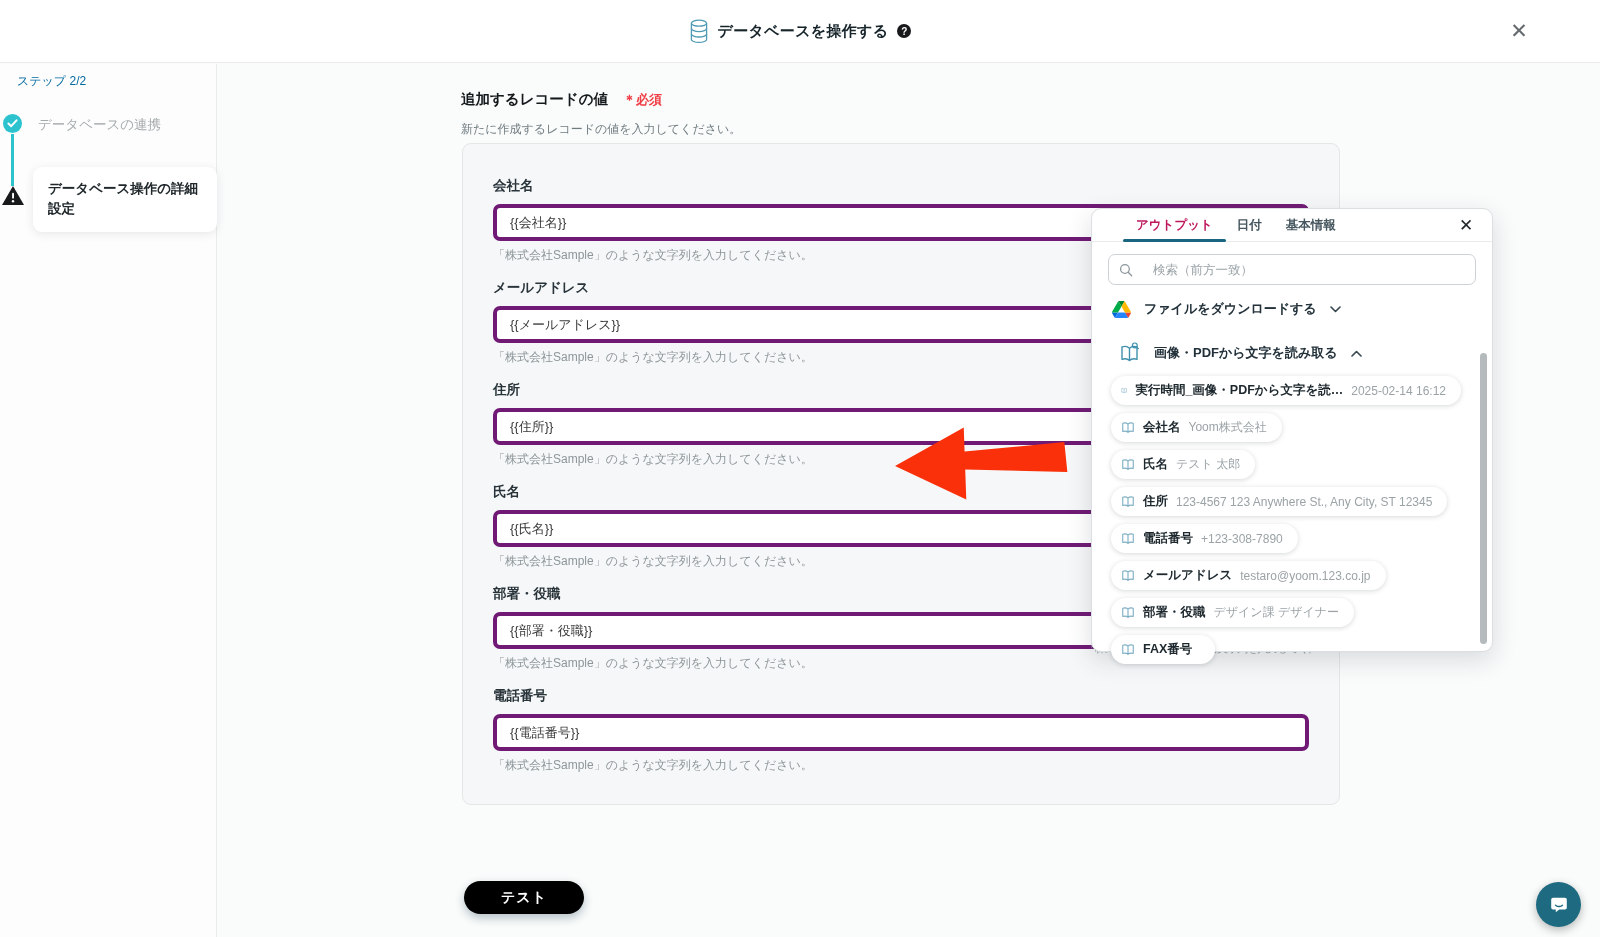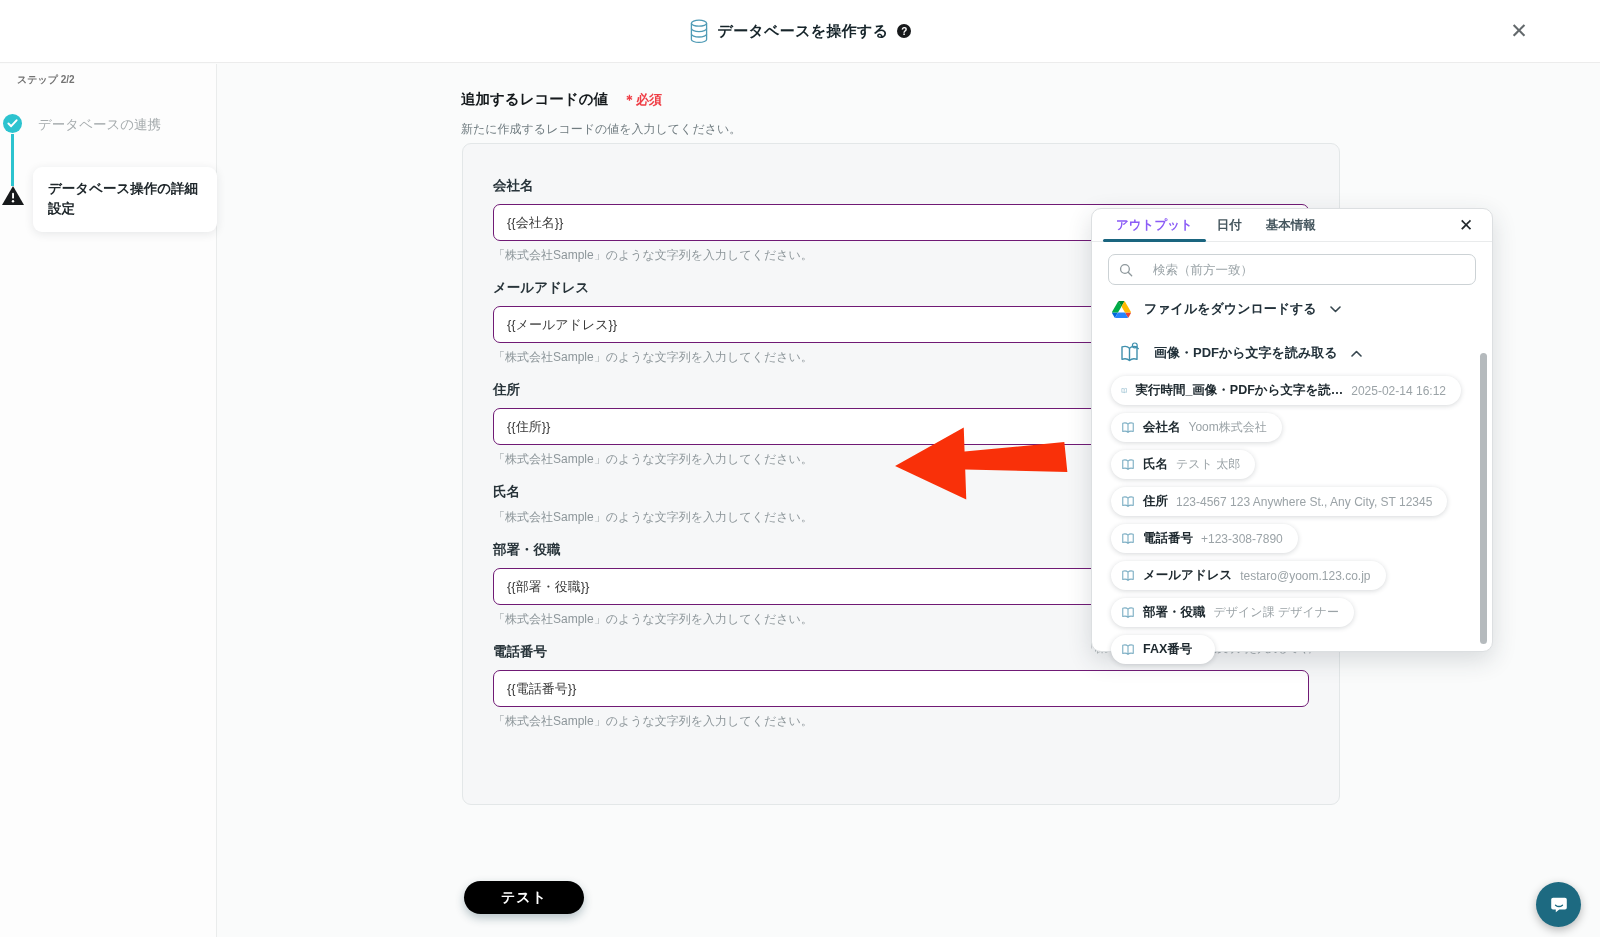"ステップ 2/2" .step-label { color: #737373 -> #0369a1; font-size: 10px -> 12px; font-weight: bold -> normal }
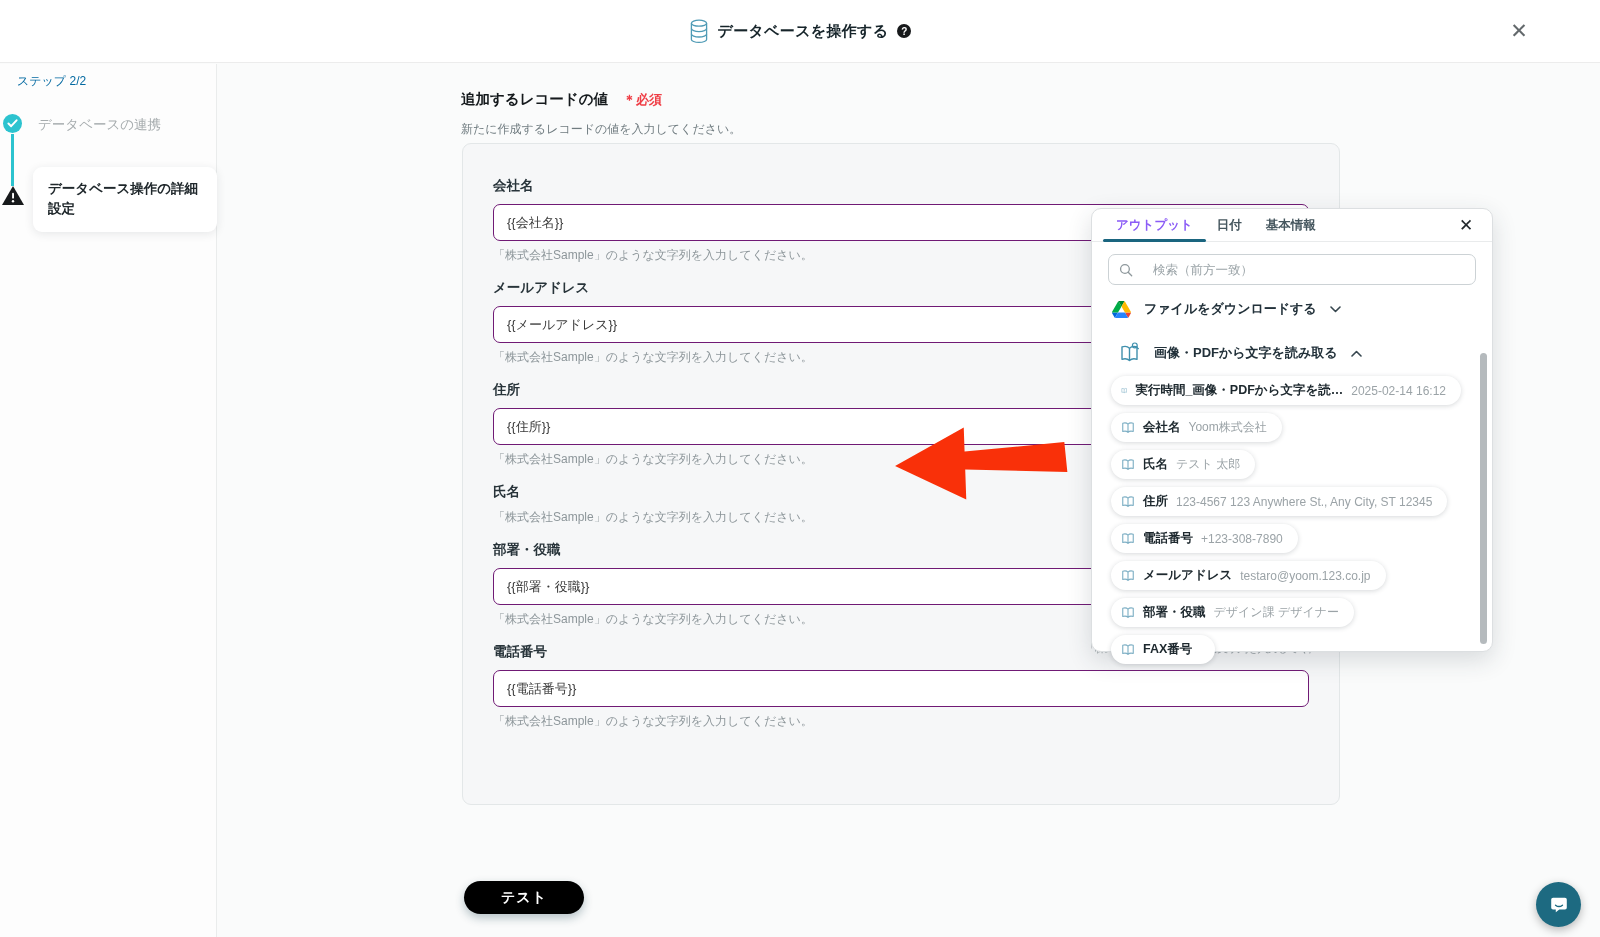"{{会社名}}" .field-input { border: 1px solid #701a75 -> 4px solid #701a75 }
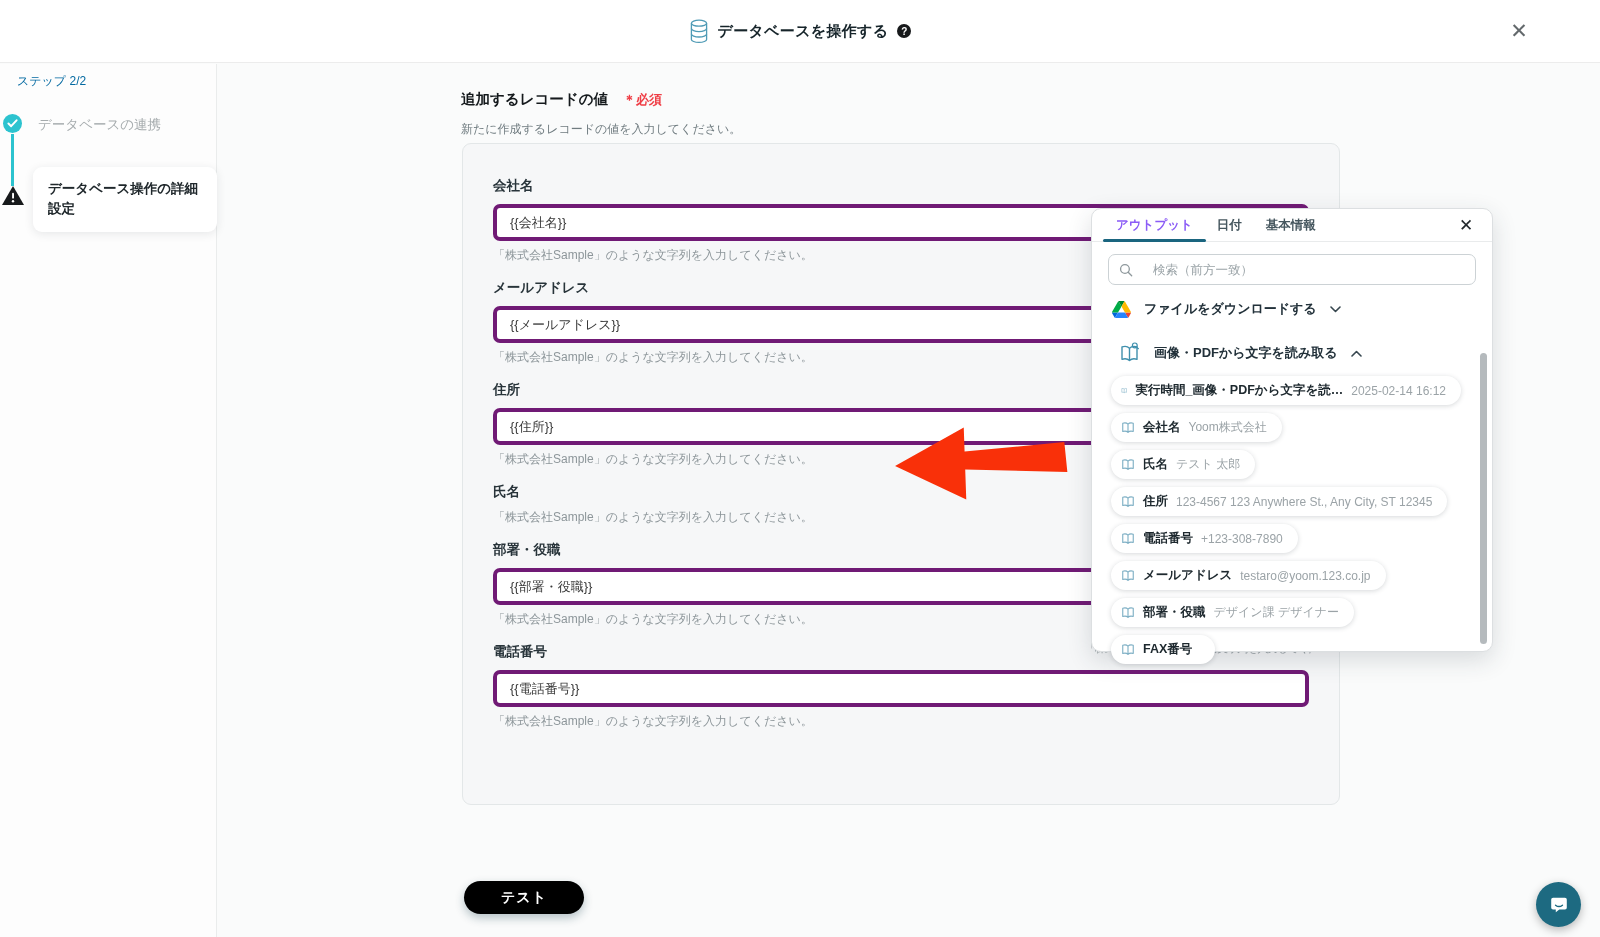"アウトプット" .tab.active { color: #8b5cf6 -> #be185d; margin-left: none -> 20px }
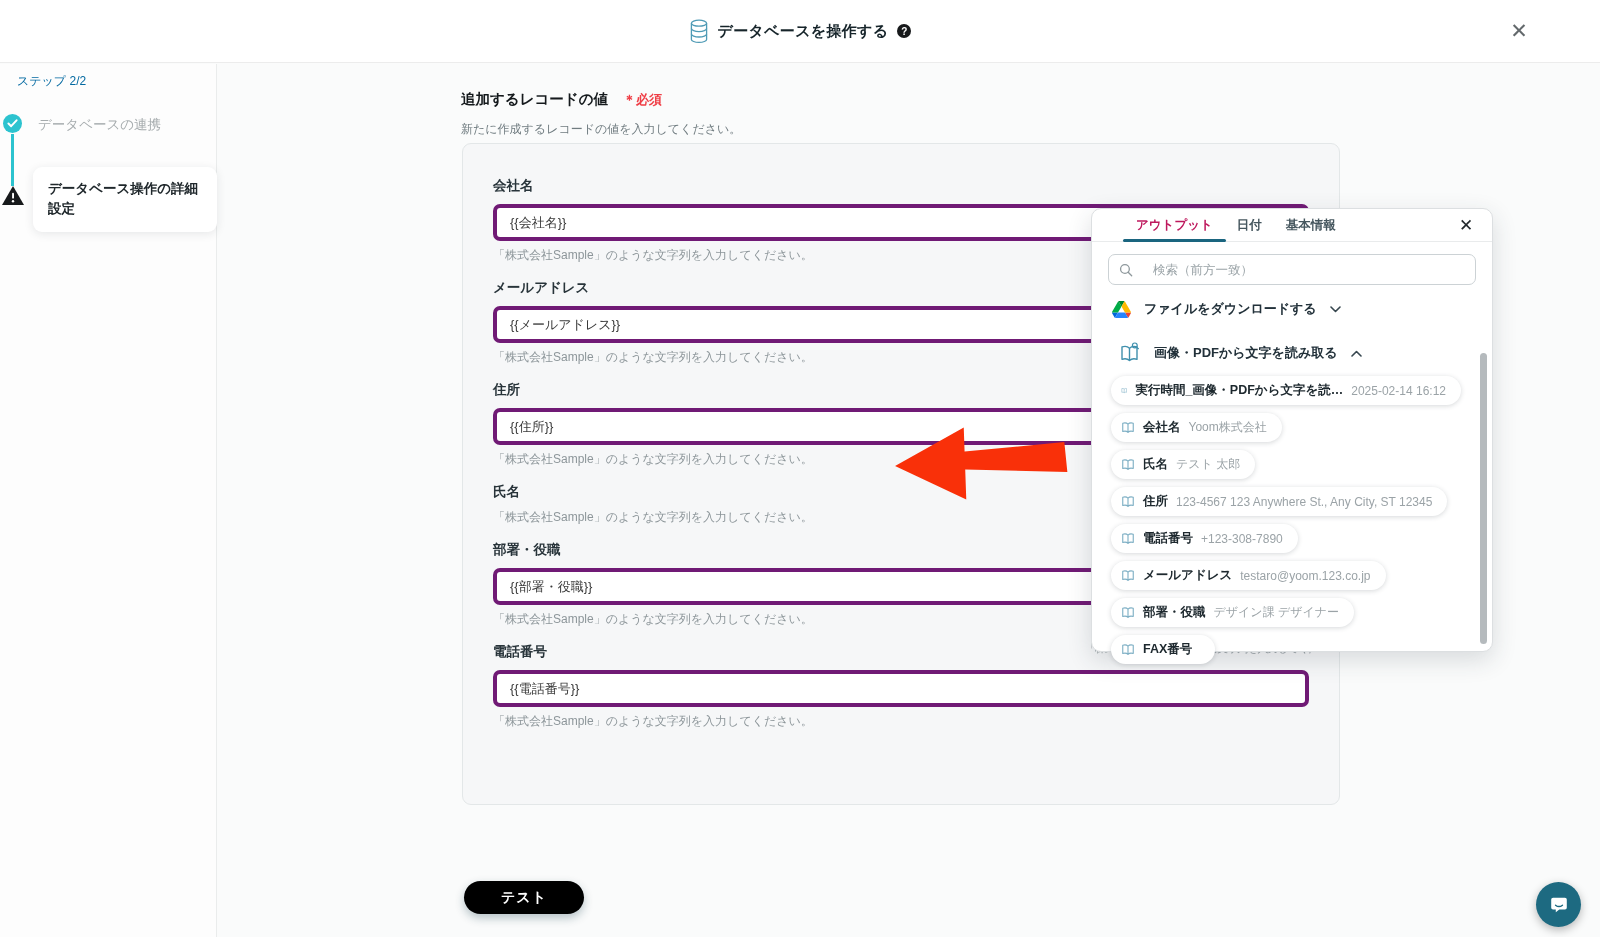"{{氏名}}" input.field-input { html: none -> <input> }
